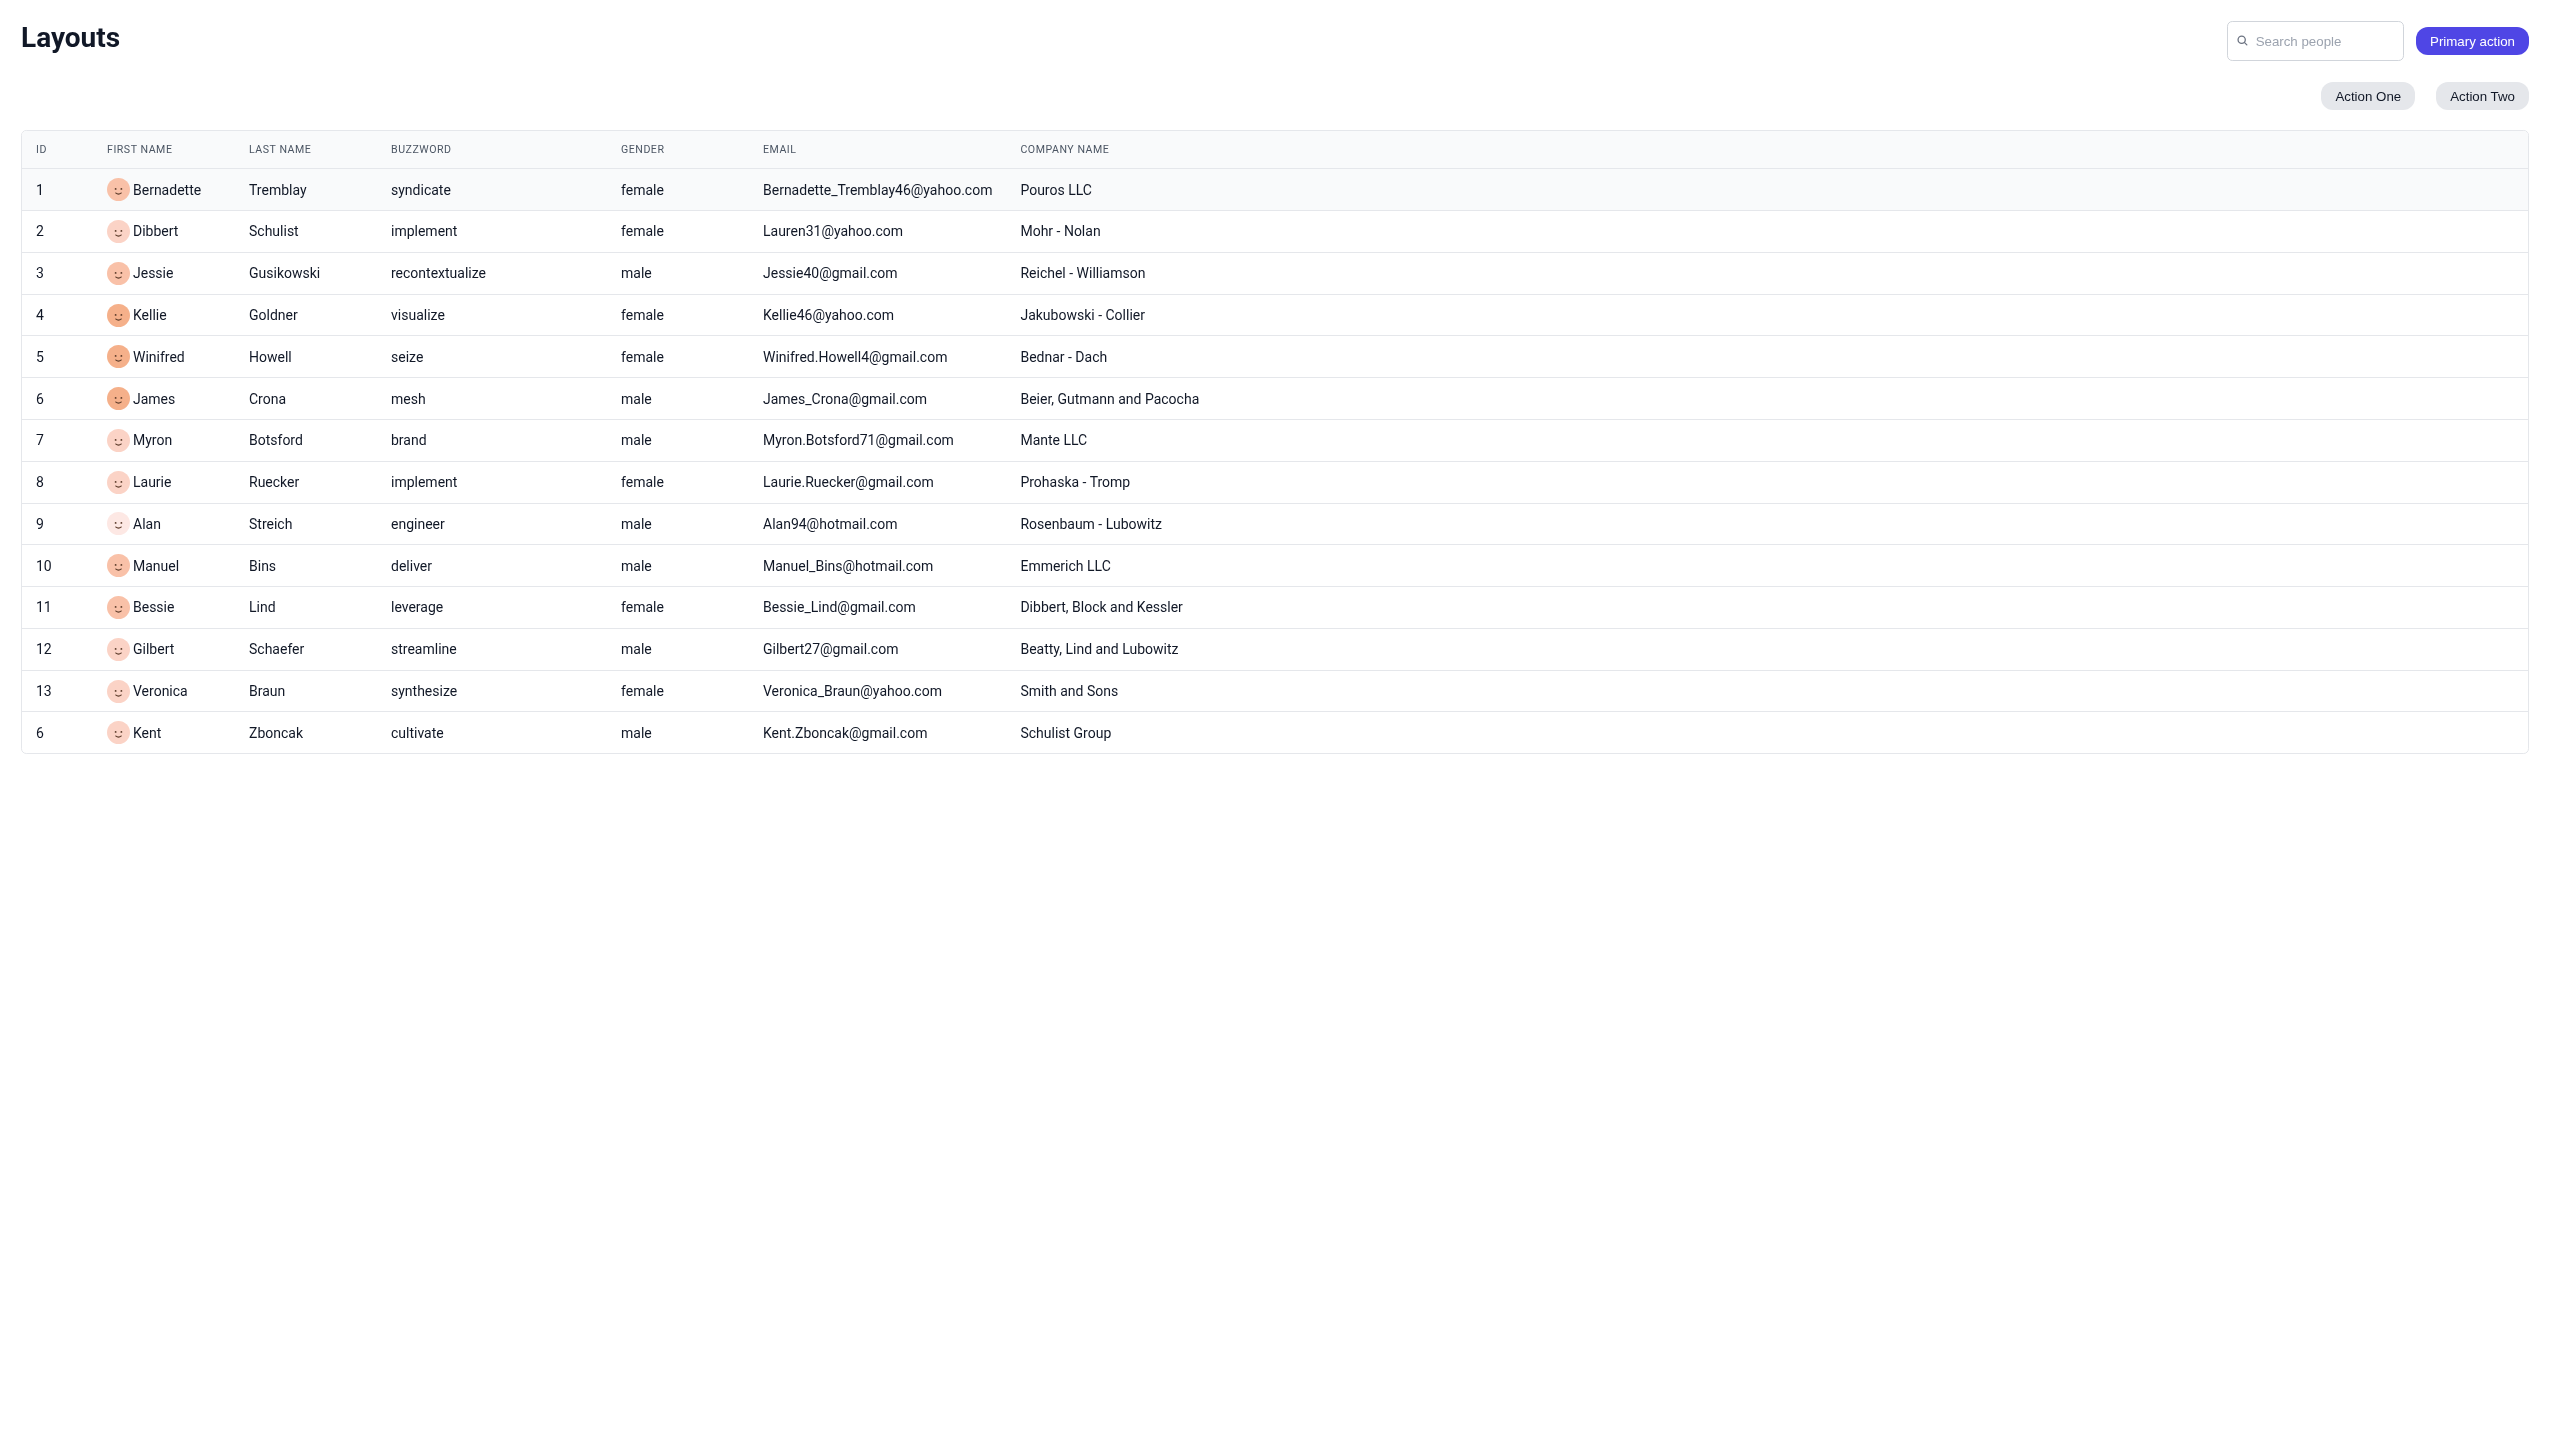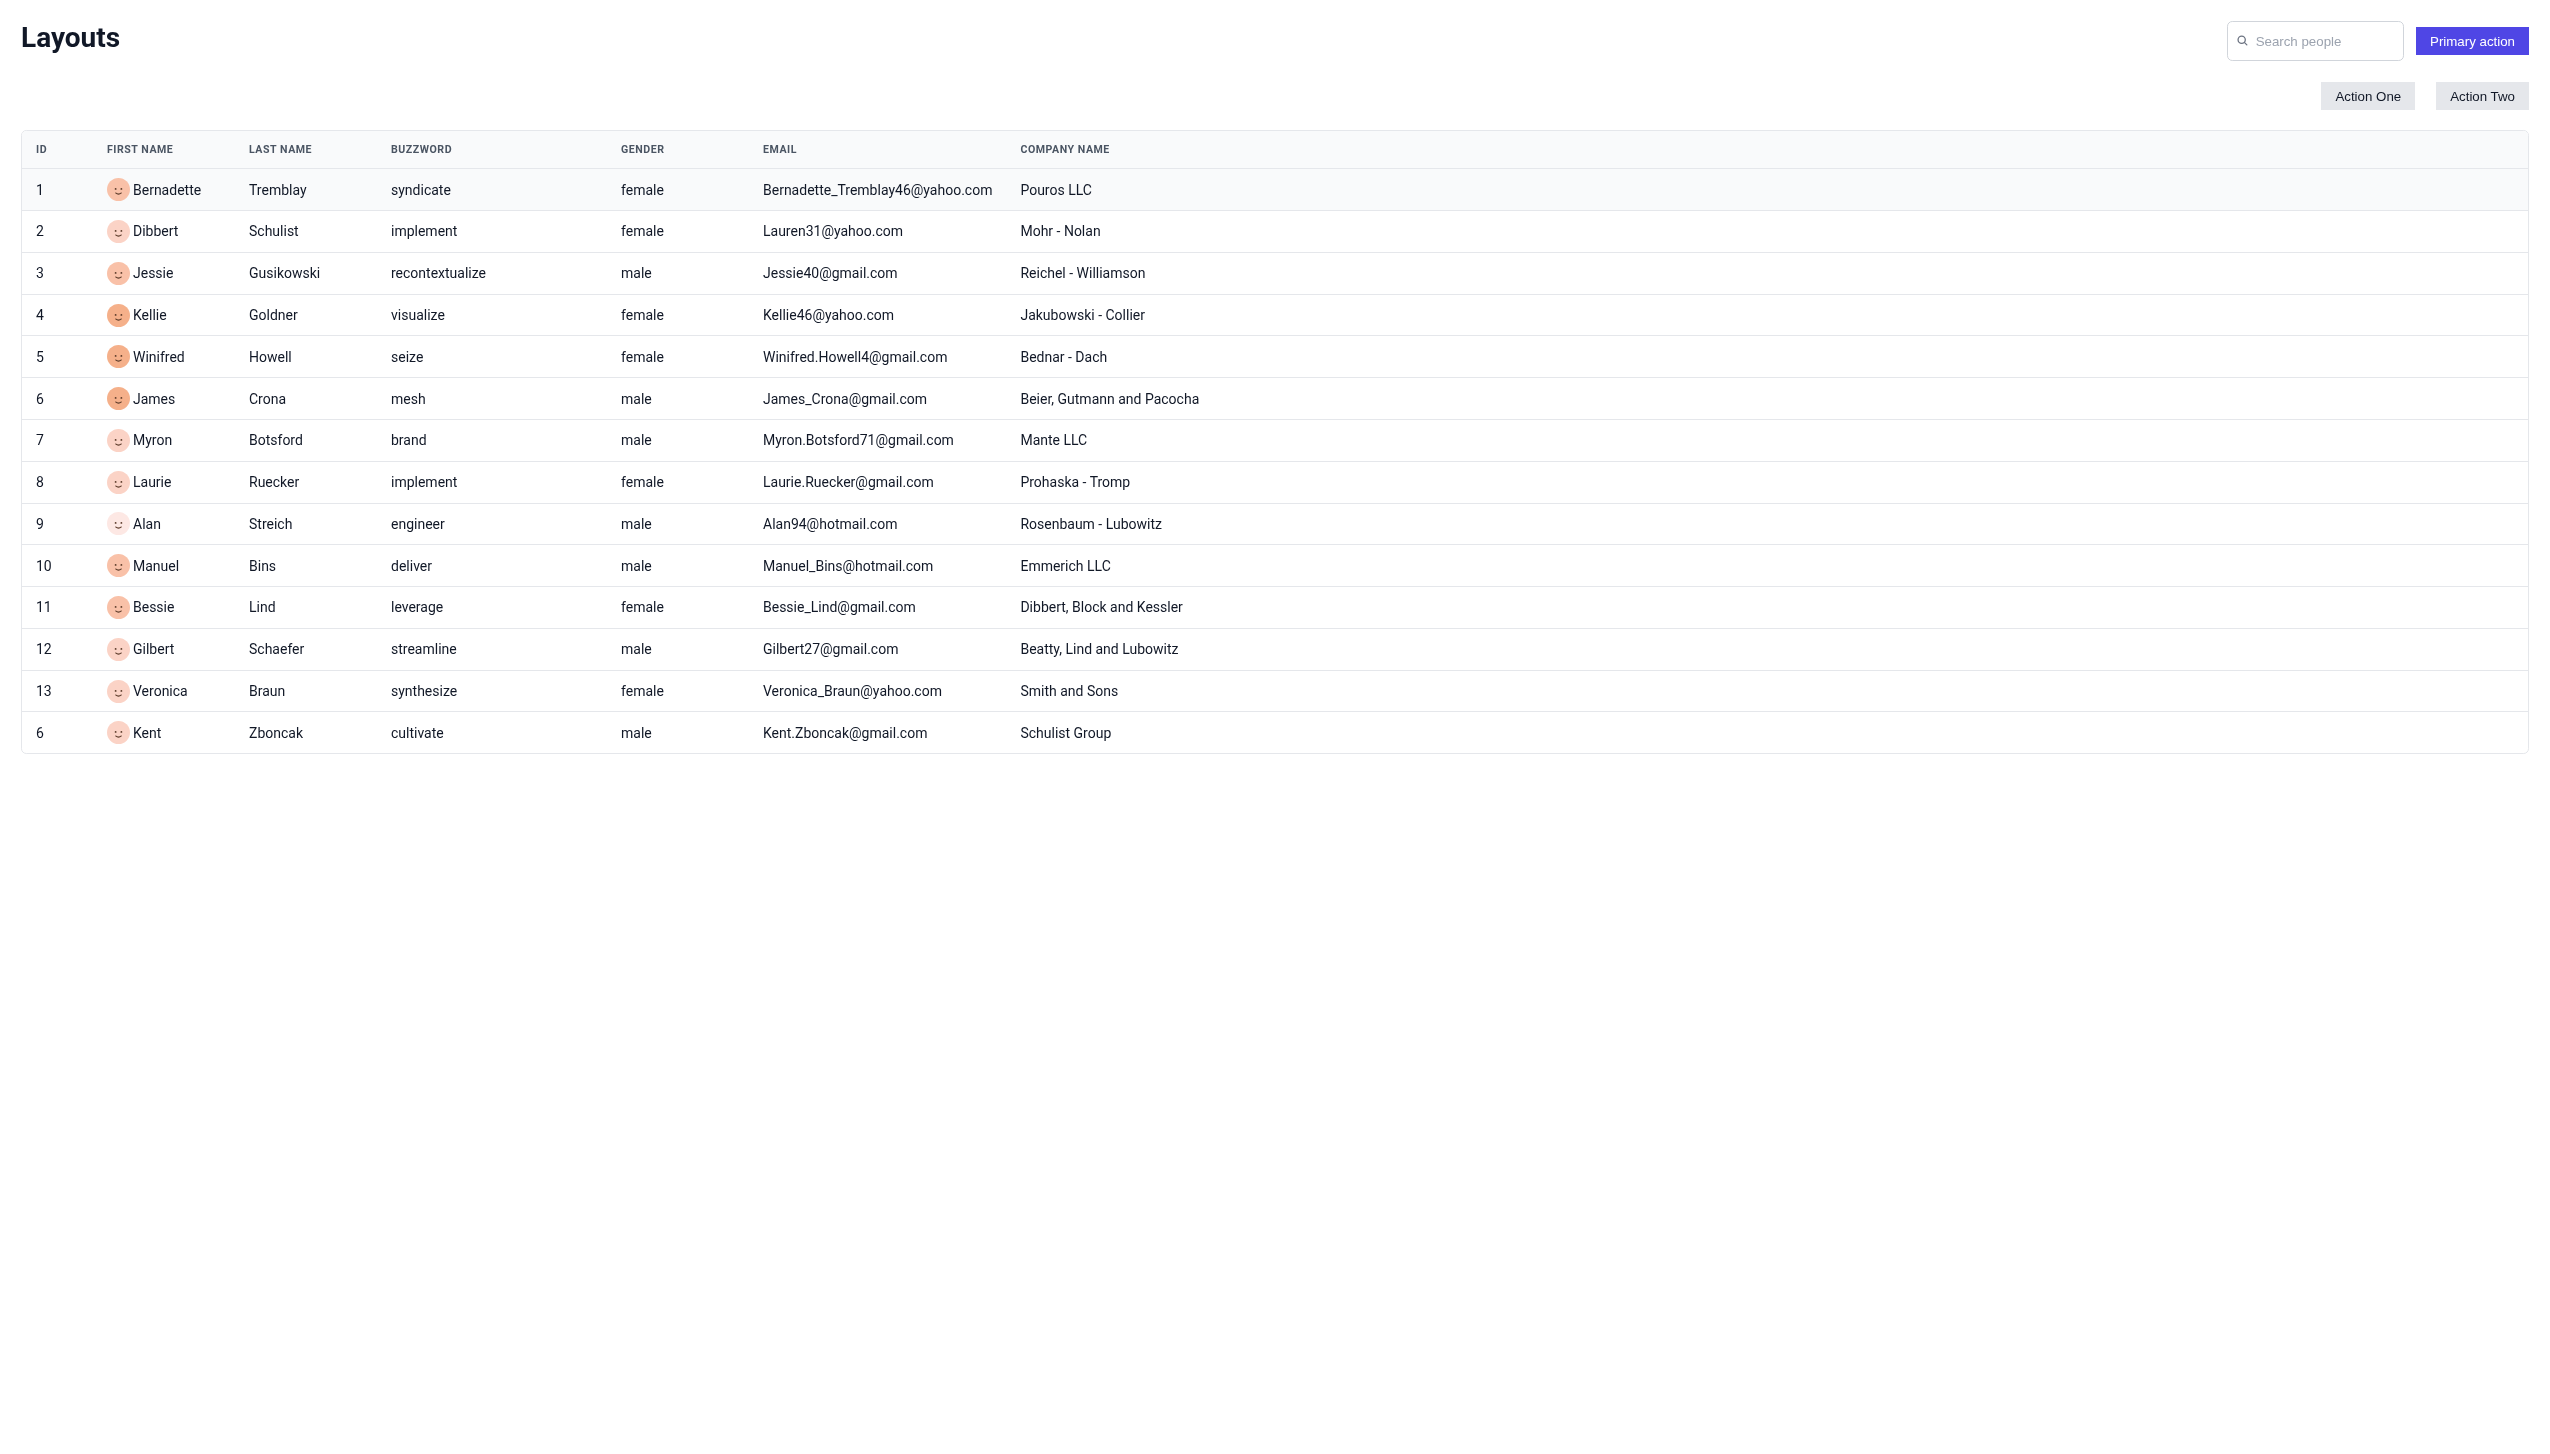"Primary action" .btn { border-radius: 0 -> 12px }
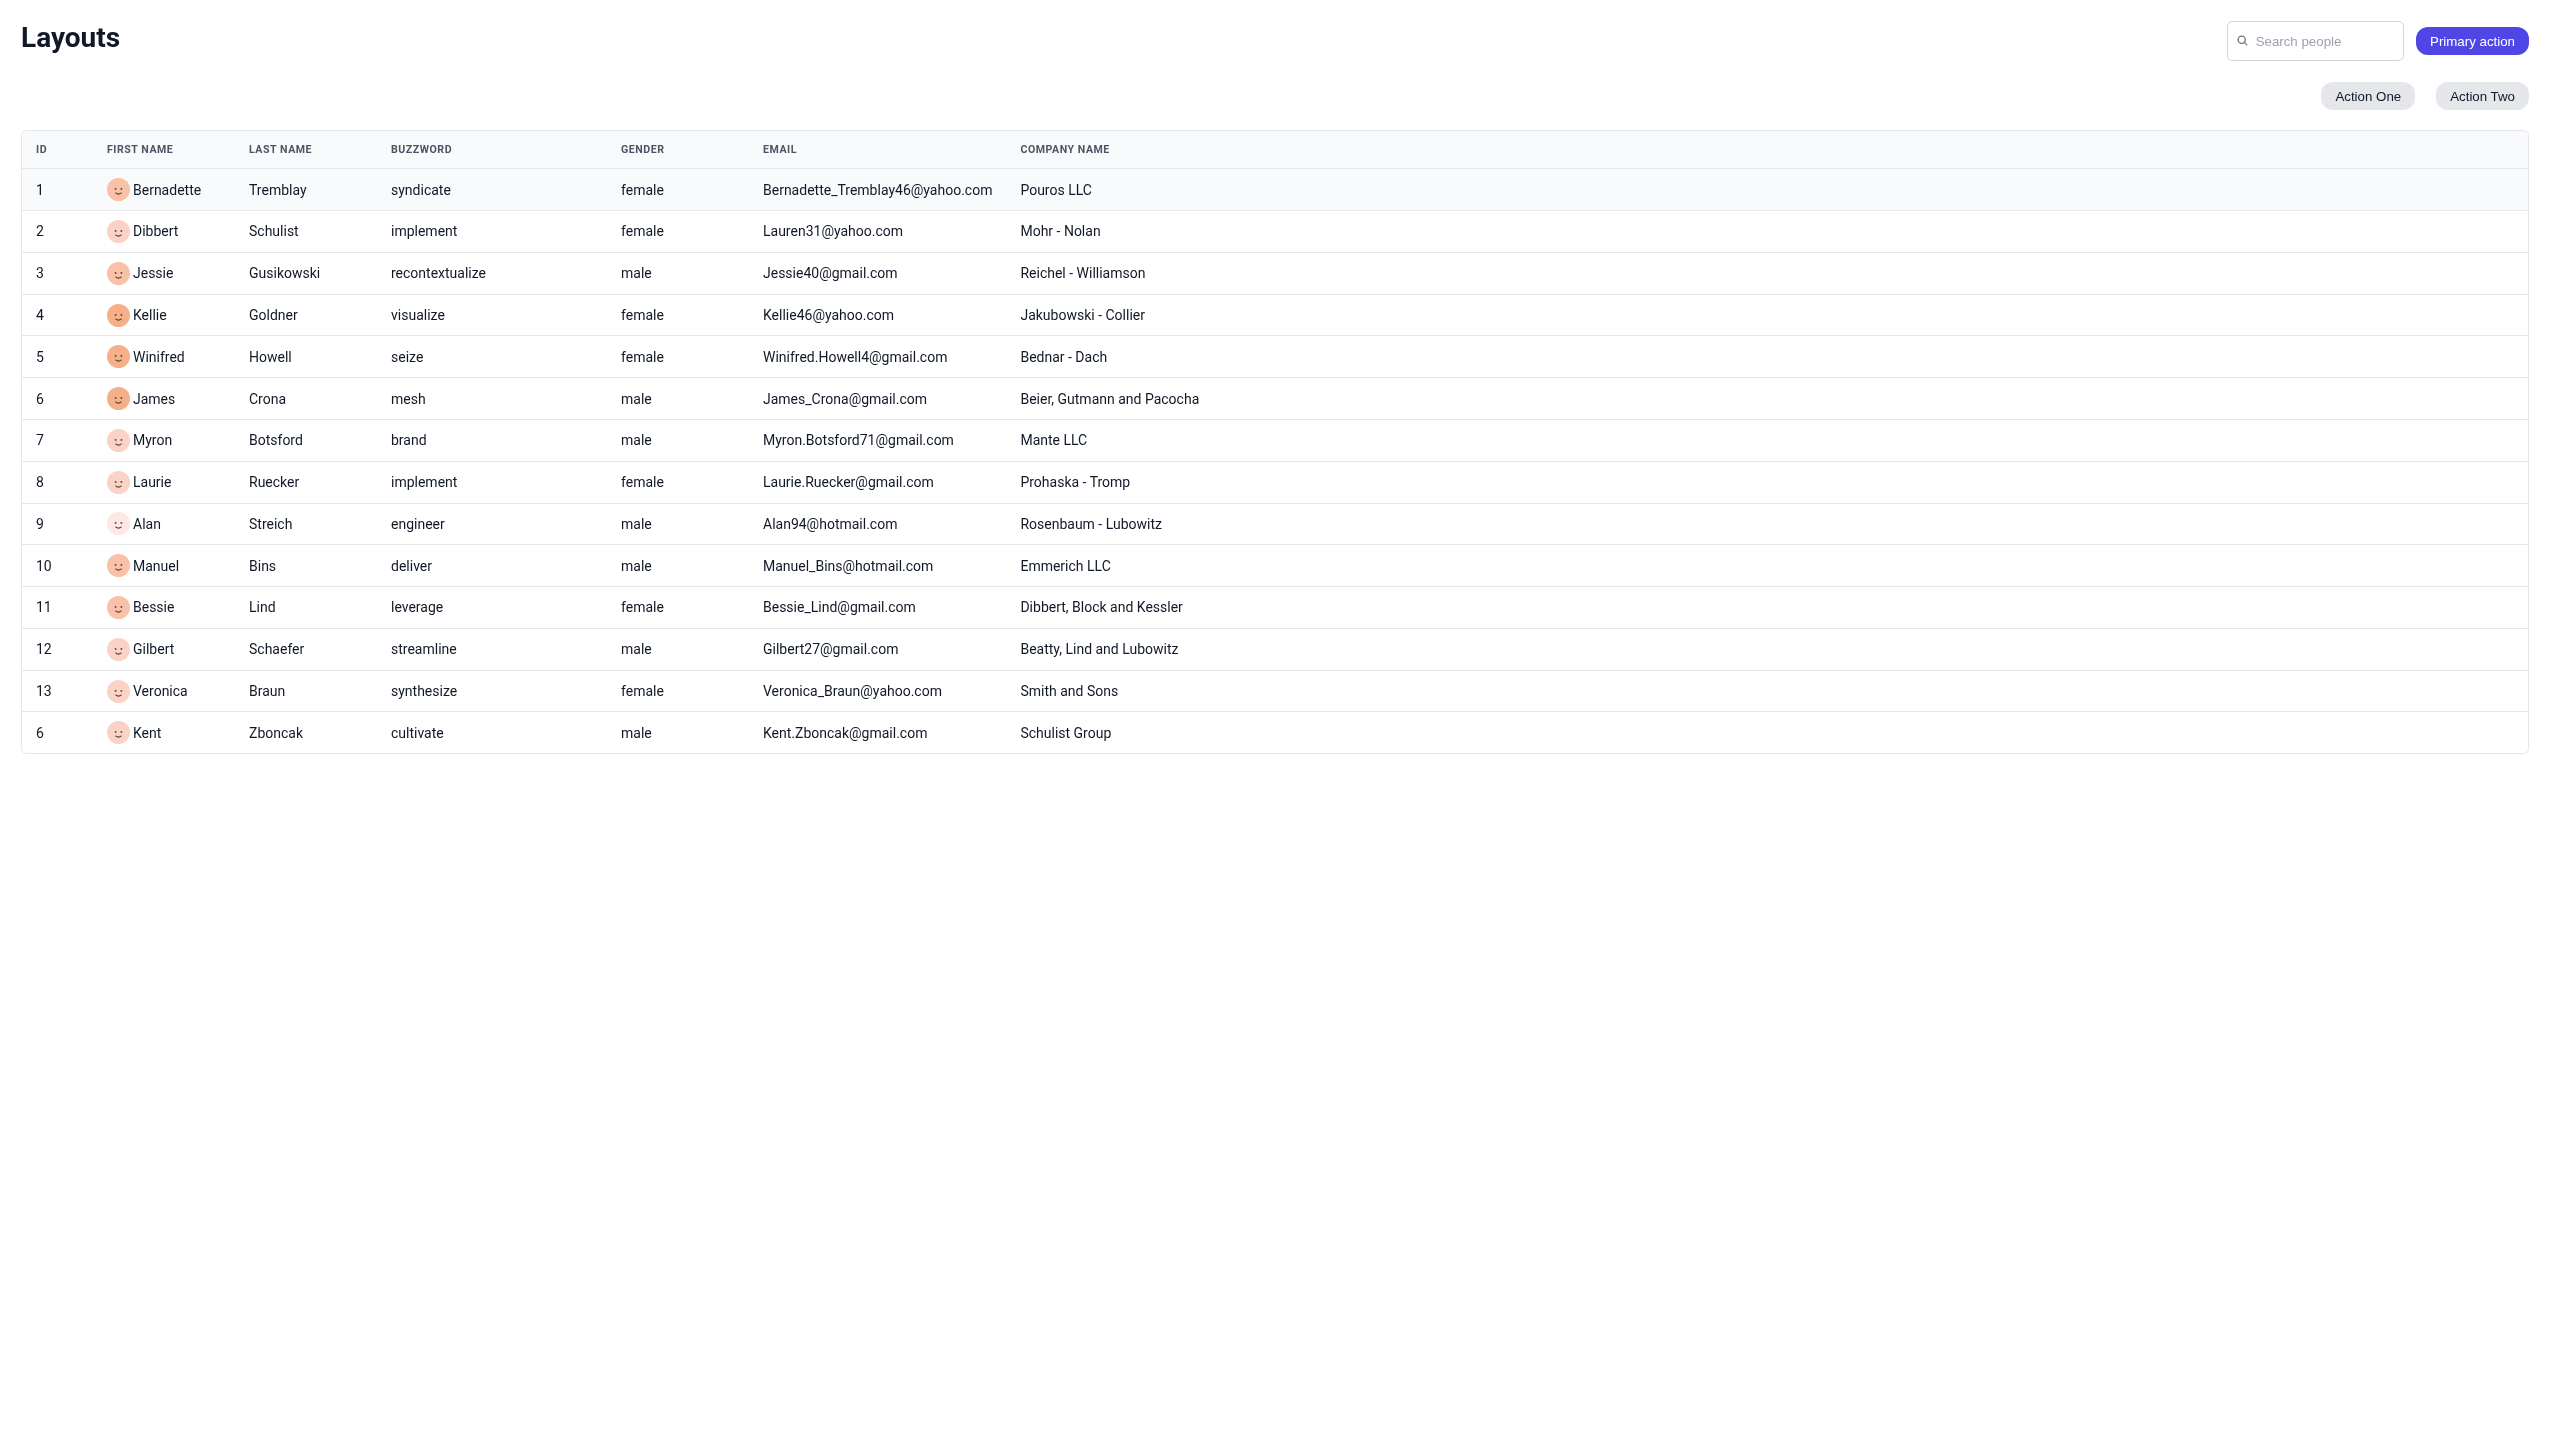"ID" thead th { font-weight: 700 -> 400 }
